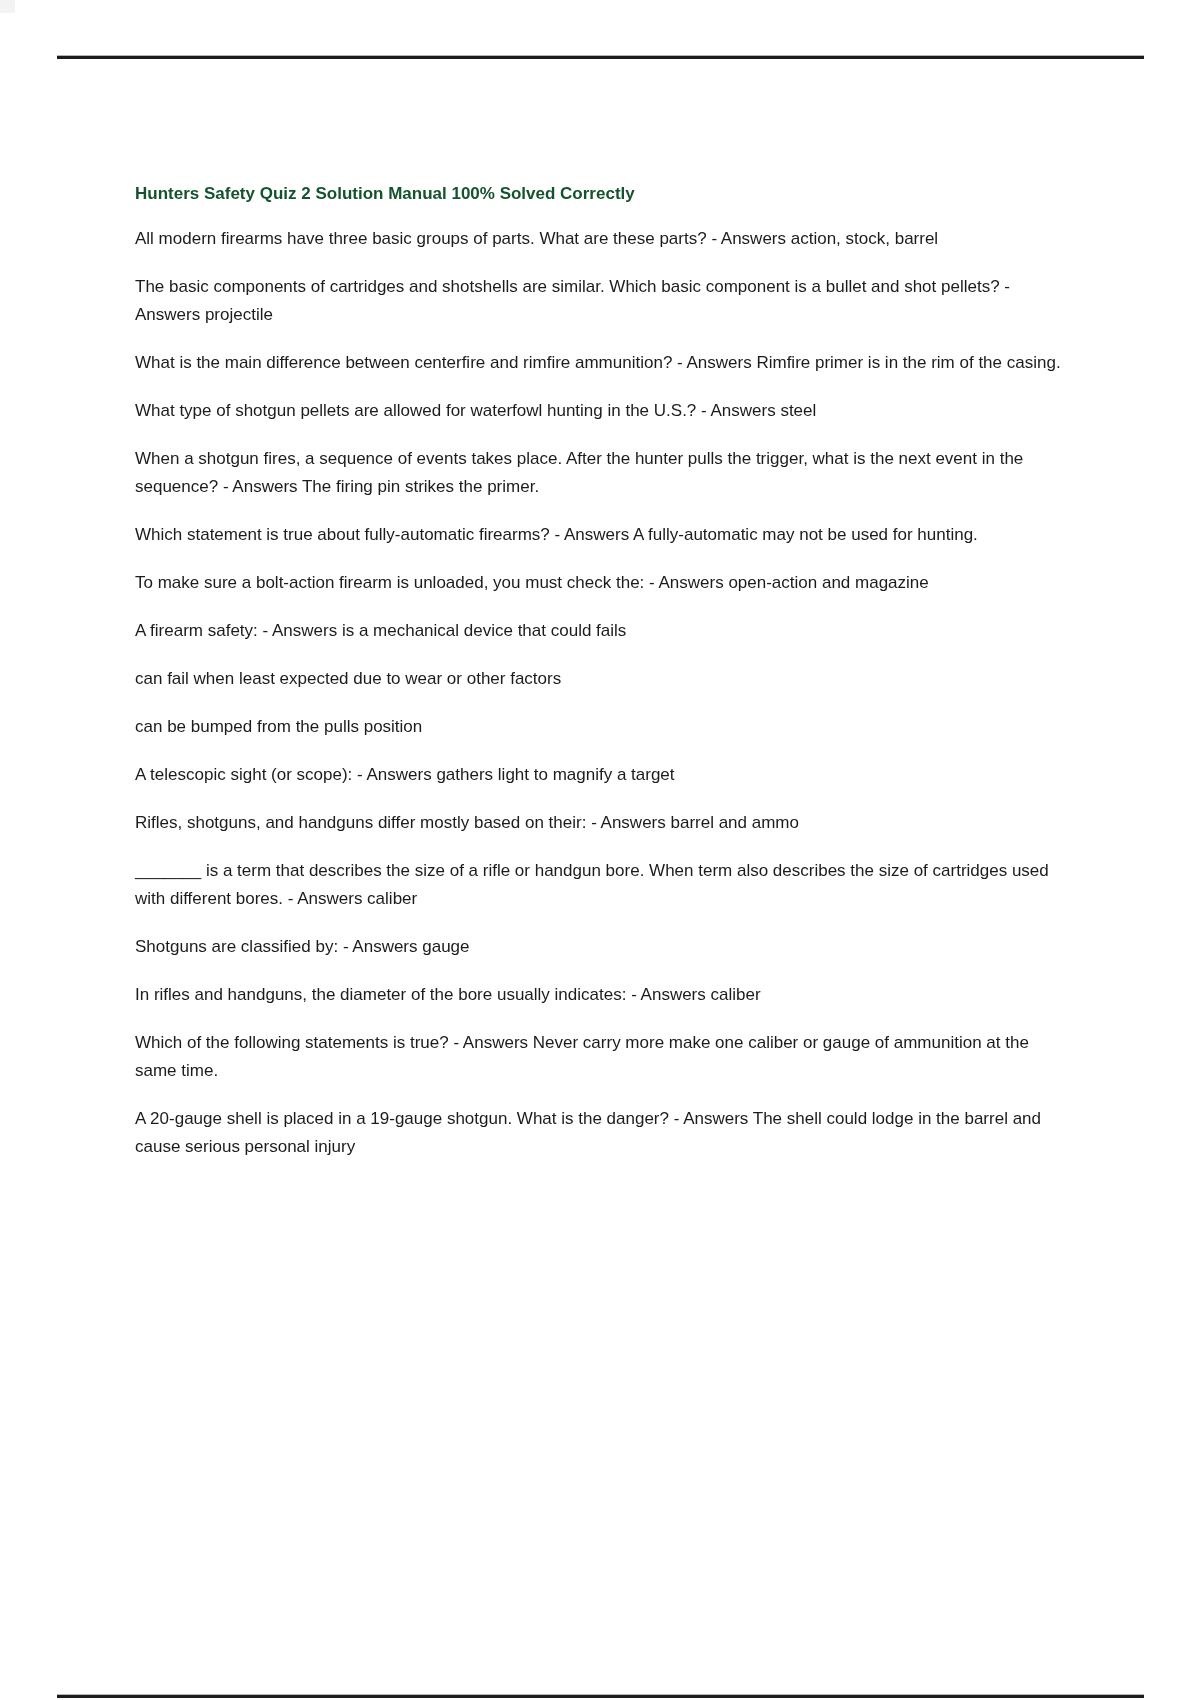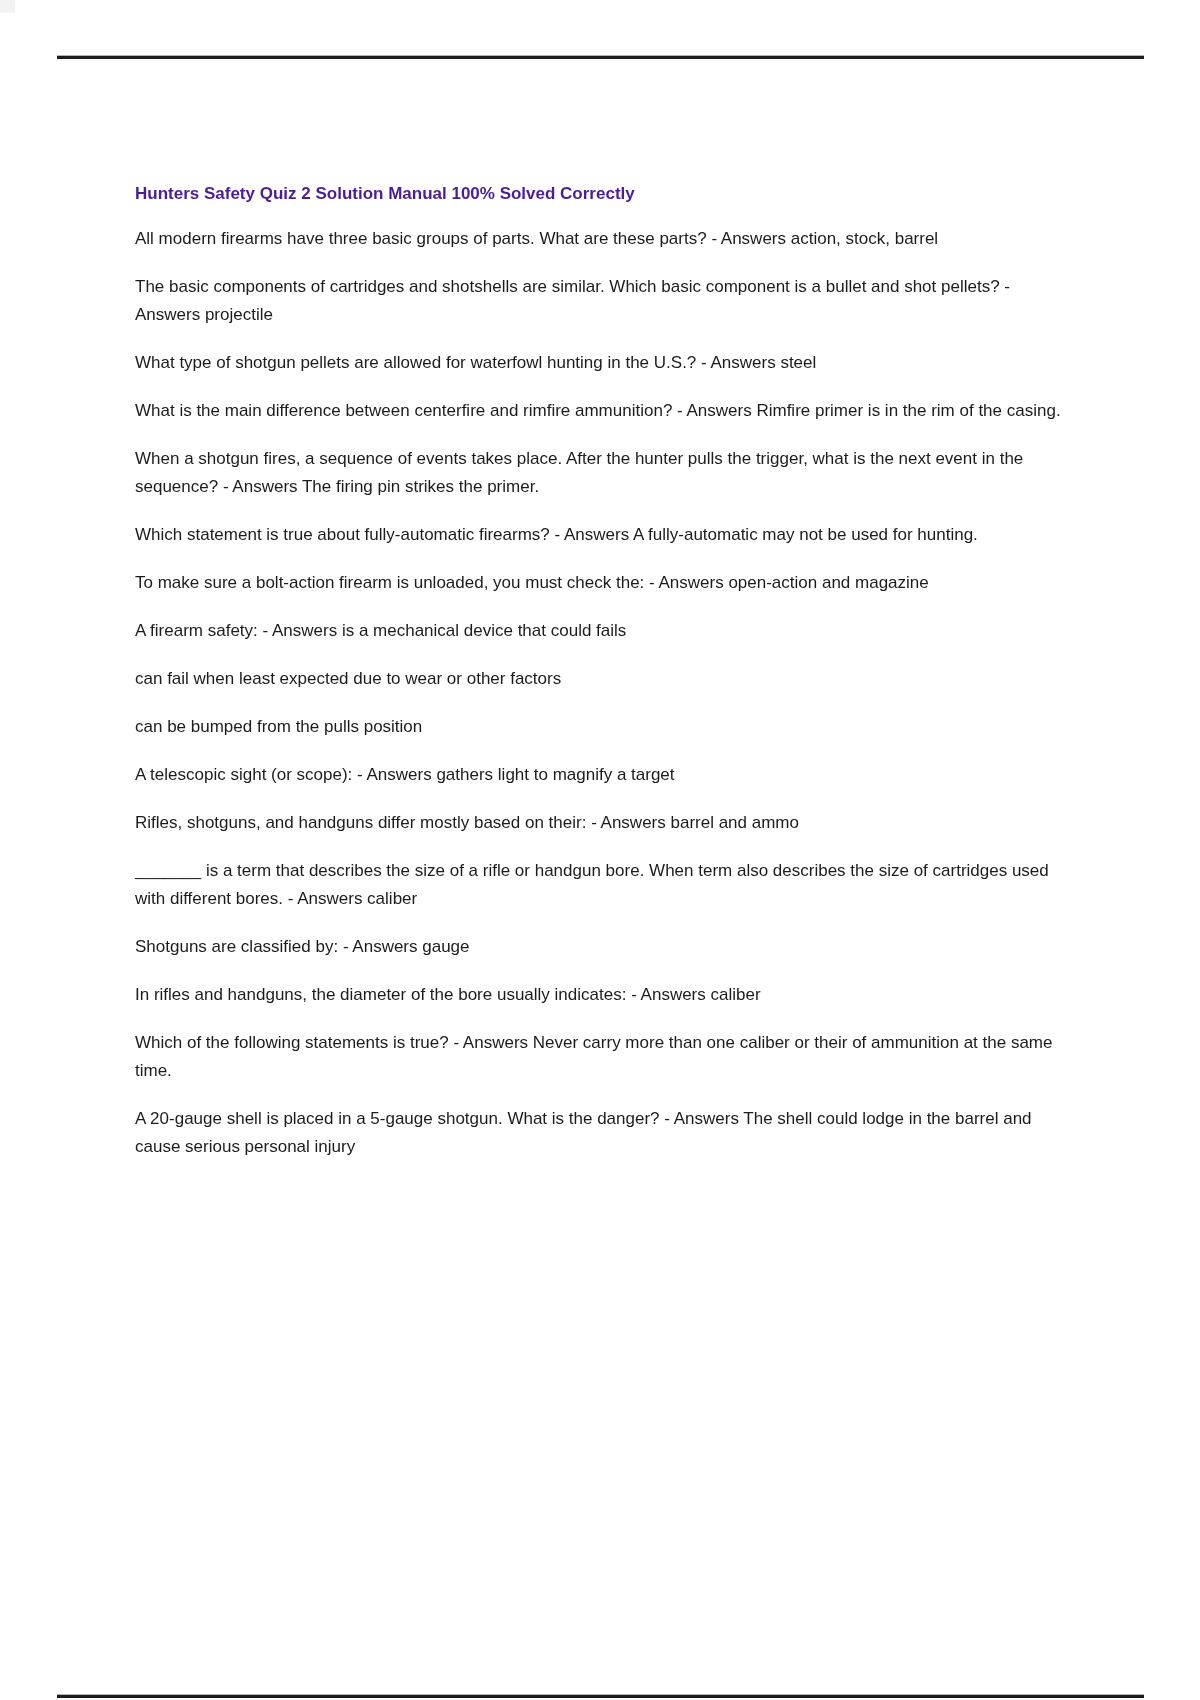"Hunters Safety Quiz 2 Solution" .content h1 { color: #4c1d95 -> #14532d }
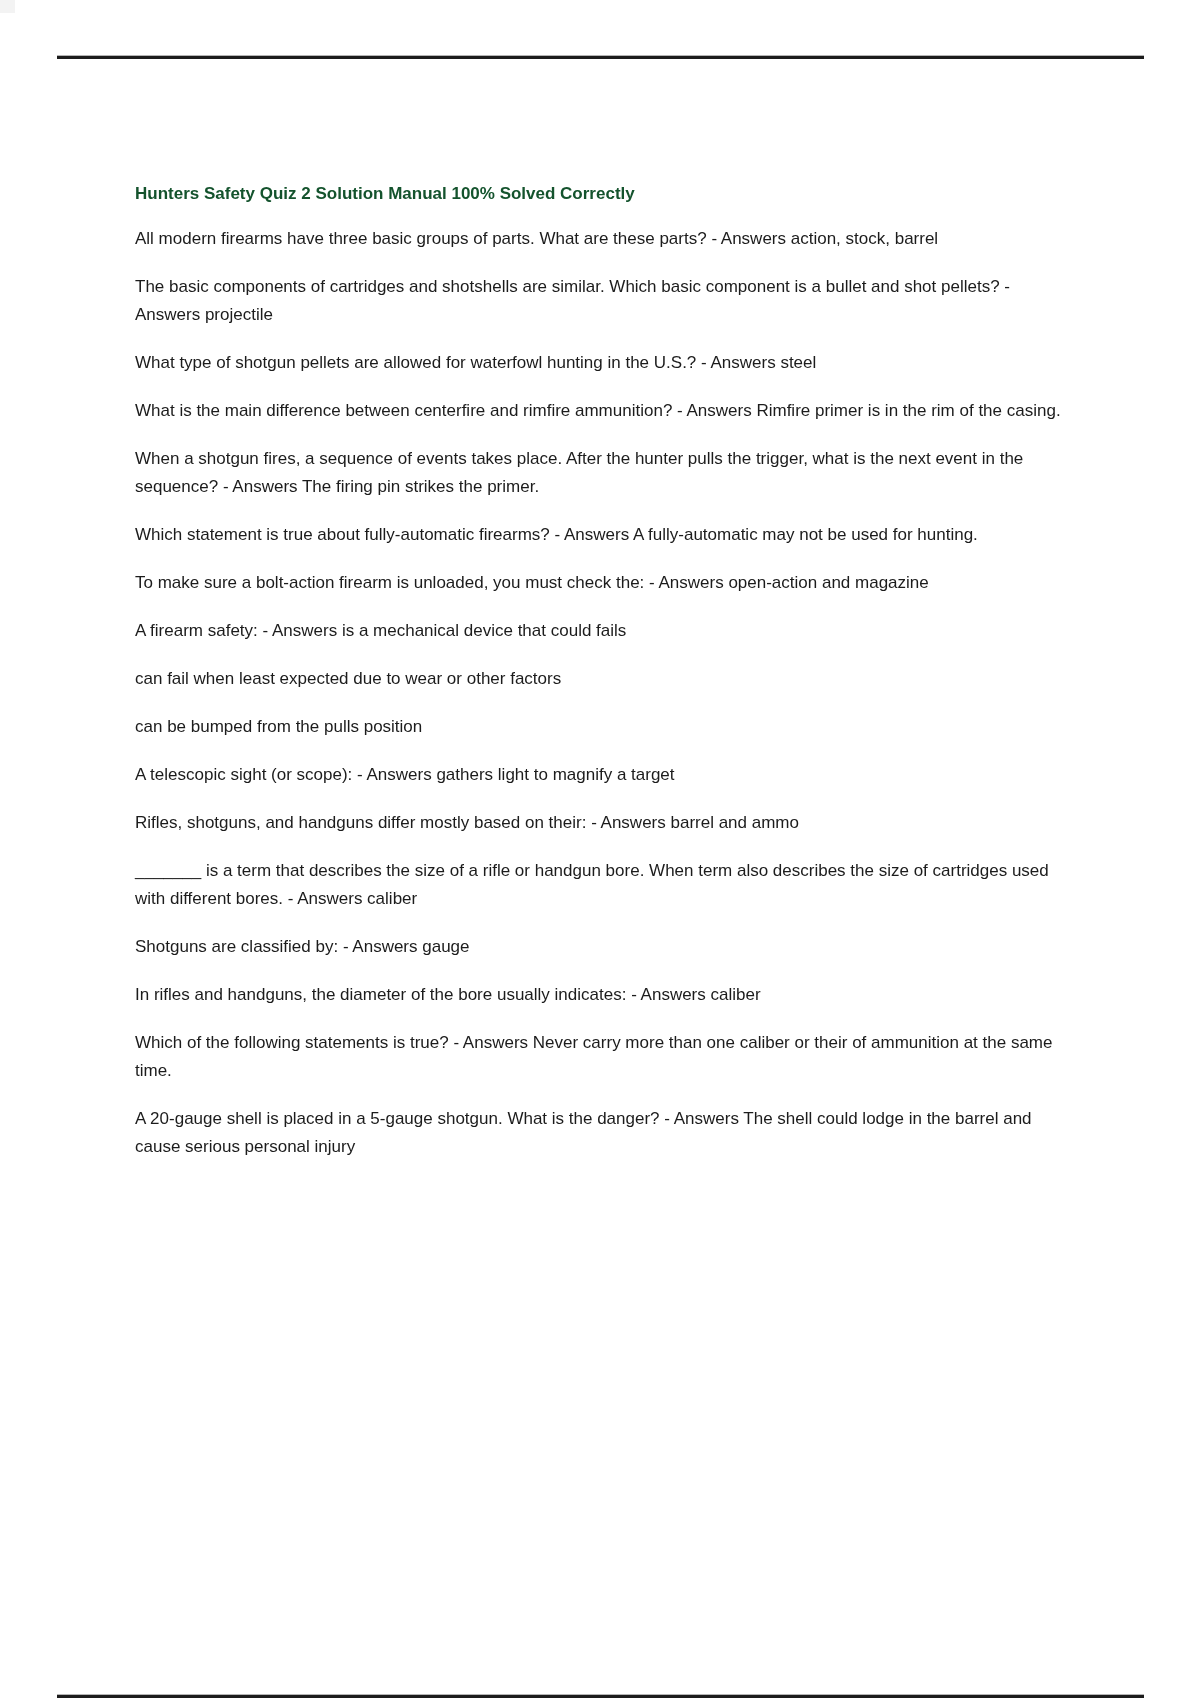"What type of shotgun pellets" p { order: before "What is the main difference" -> after "What is the main difference" }
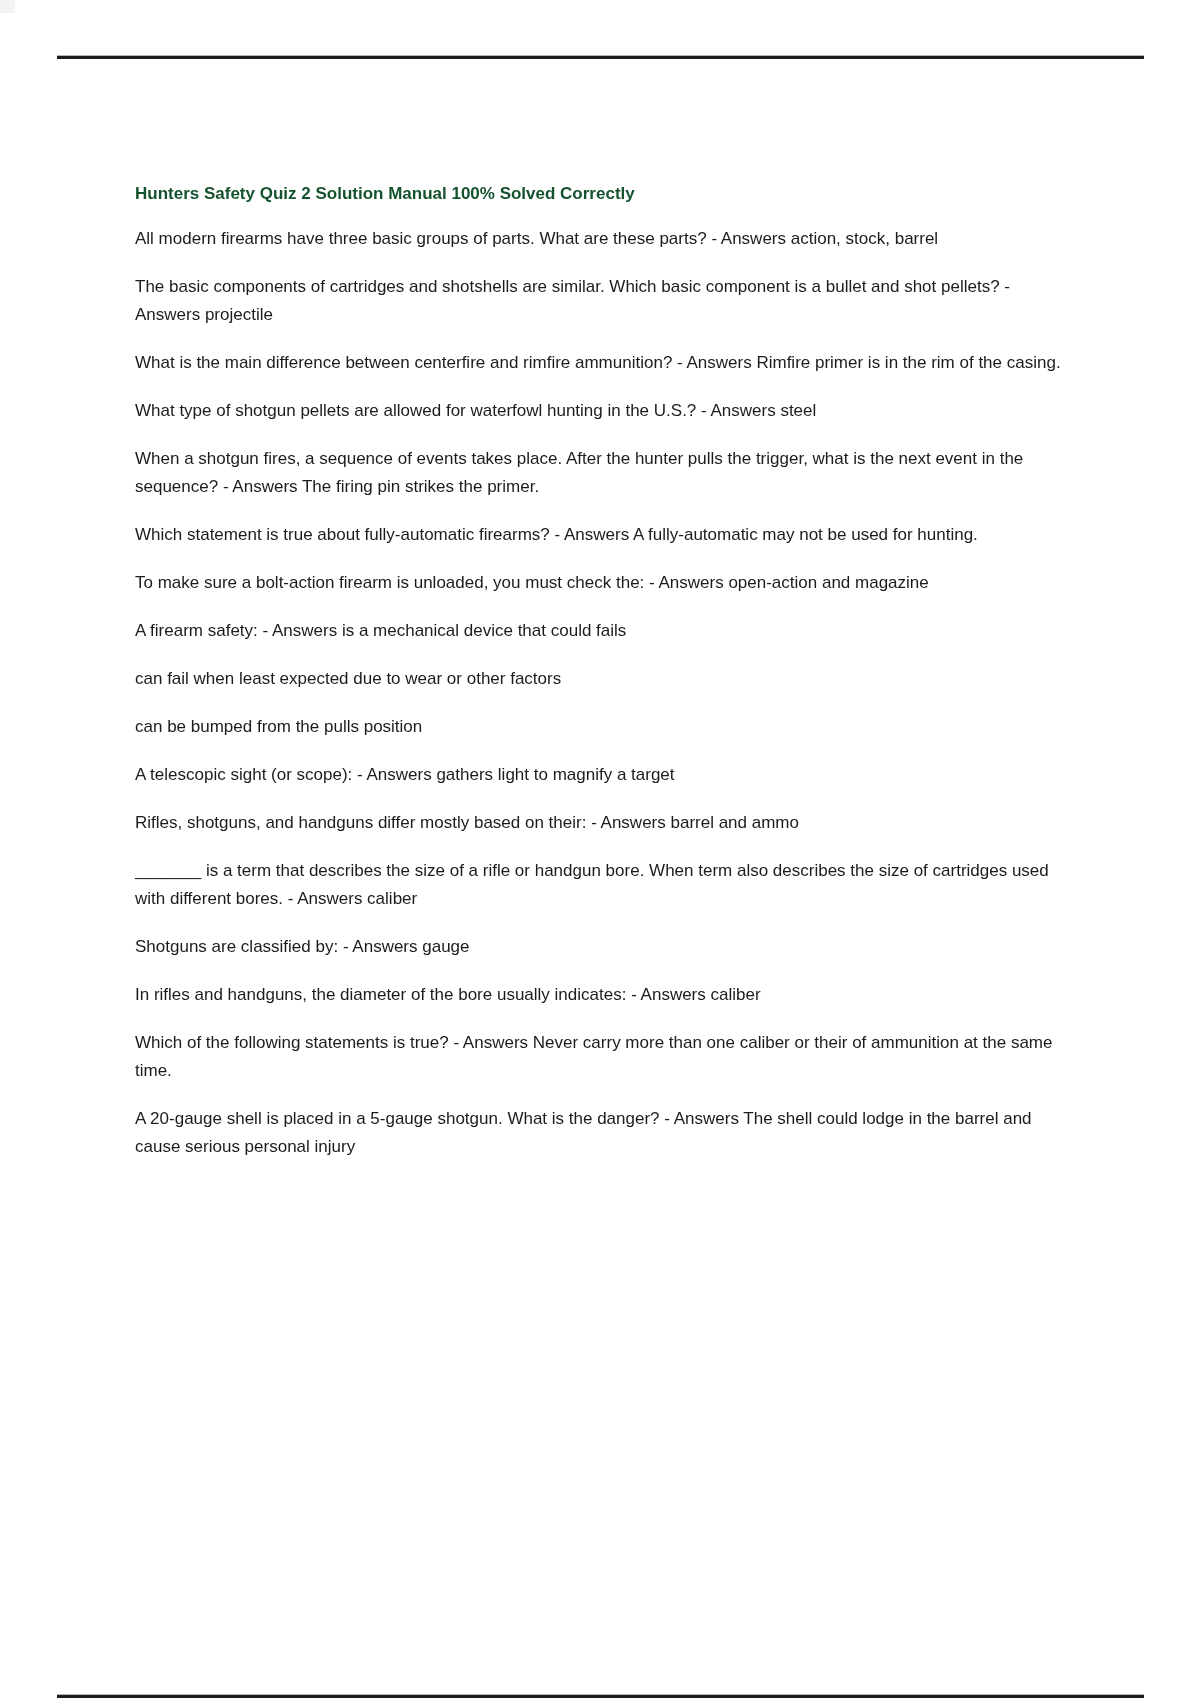"Which of the following statements" p { text: than one caliber or their -> make one caliber or gauge }
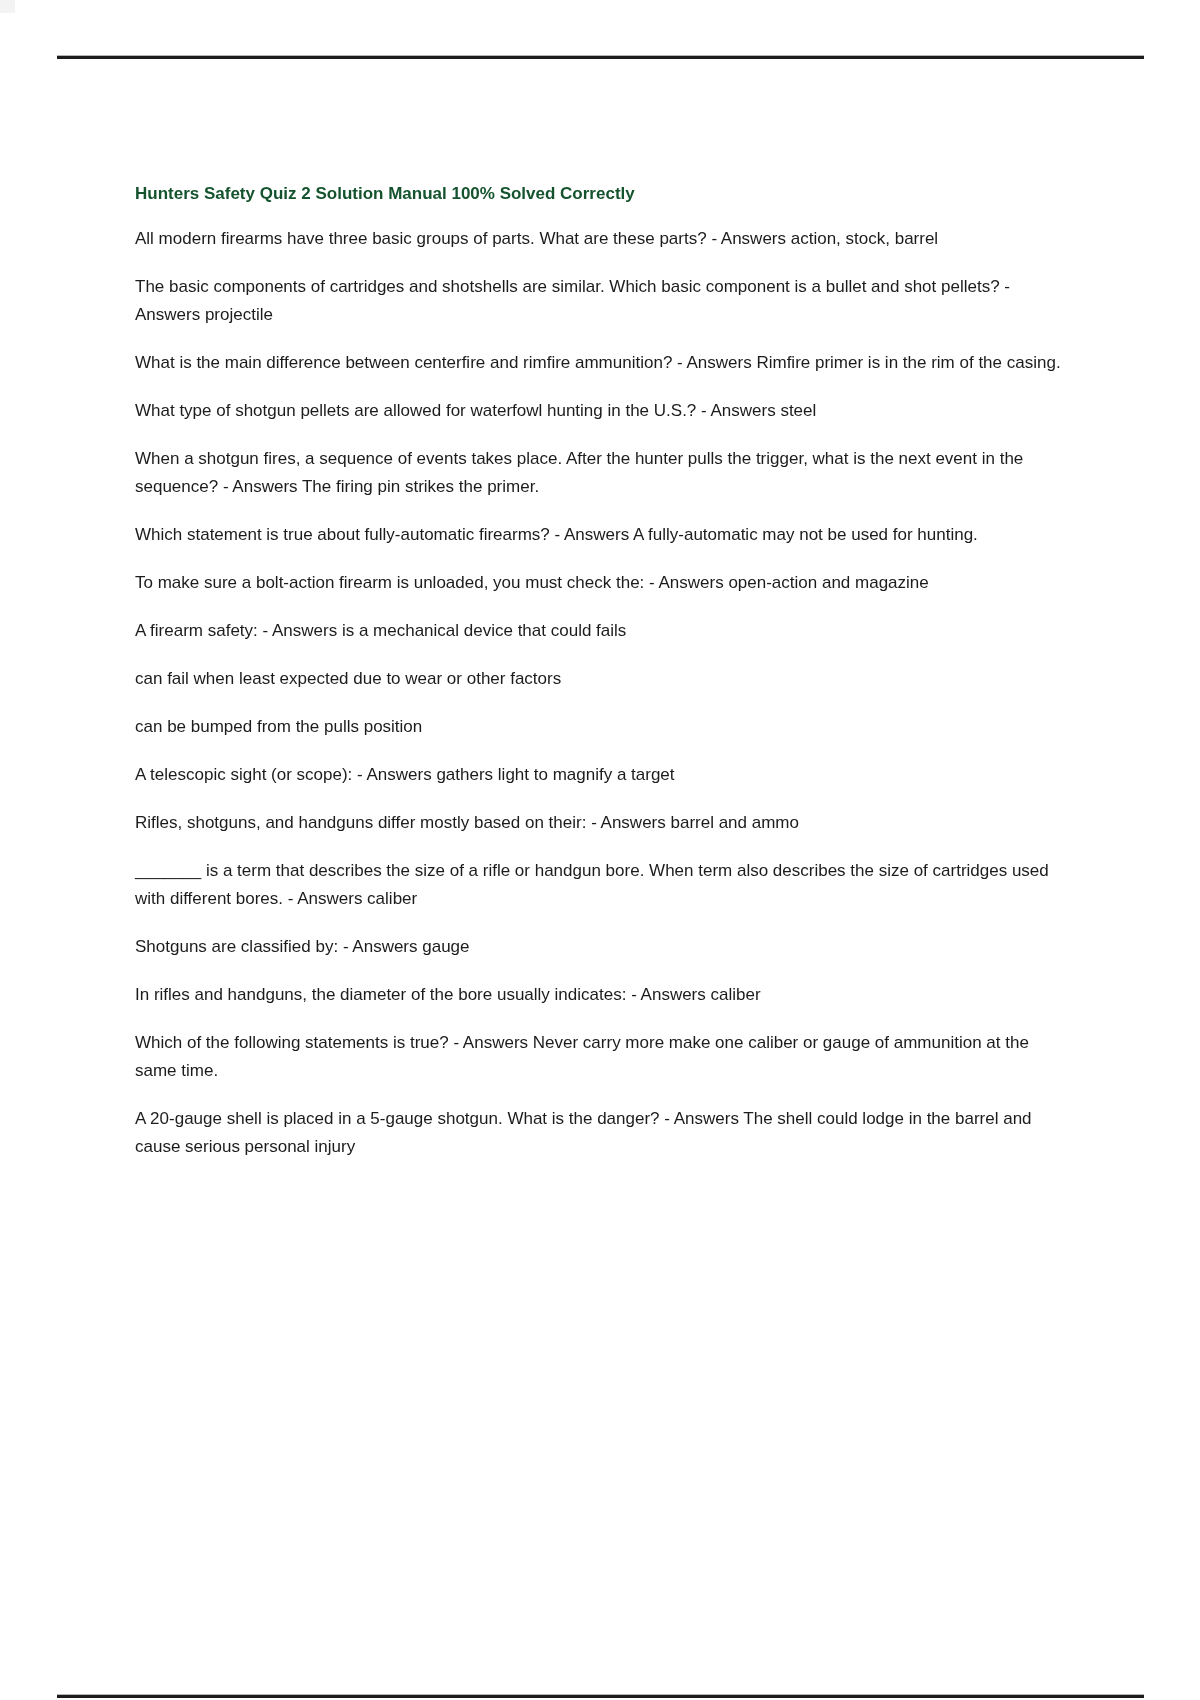"A 20-gauge shell is placed" p { text: 5-gauge -> 19-gauge }
